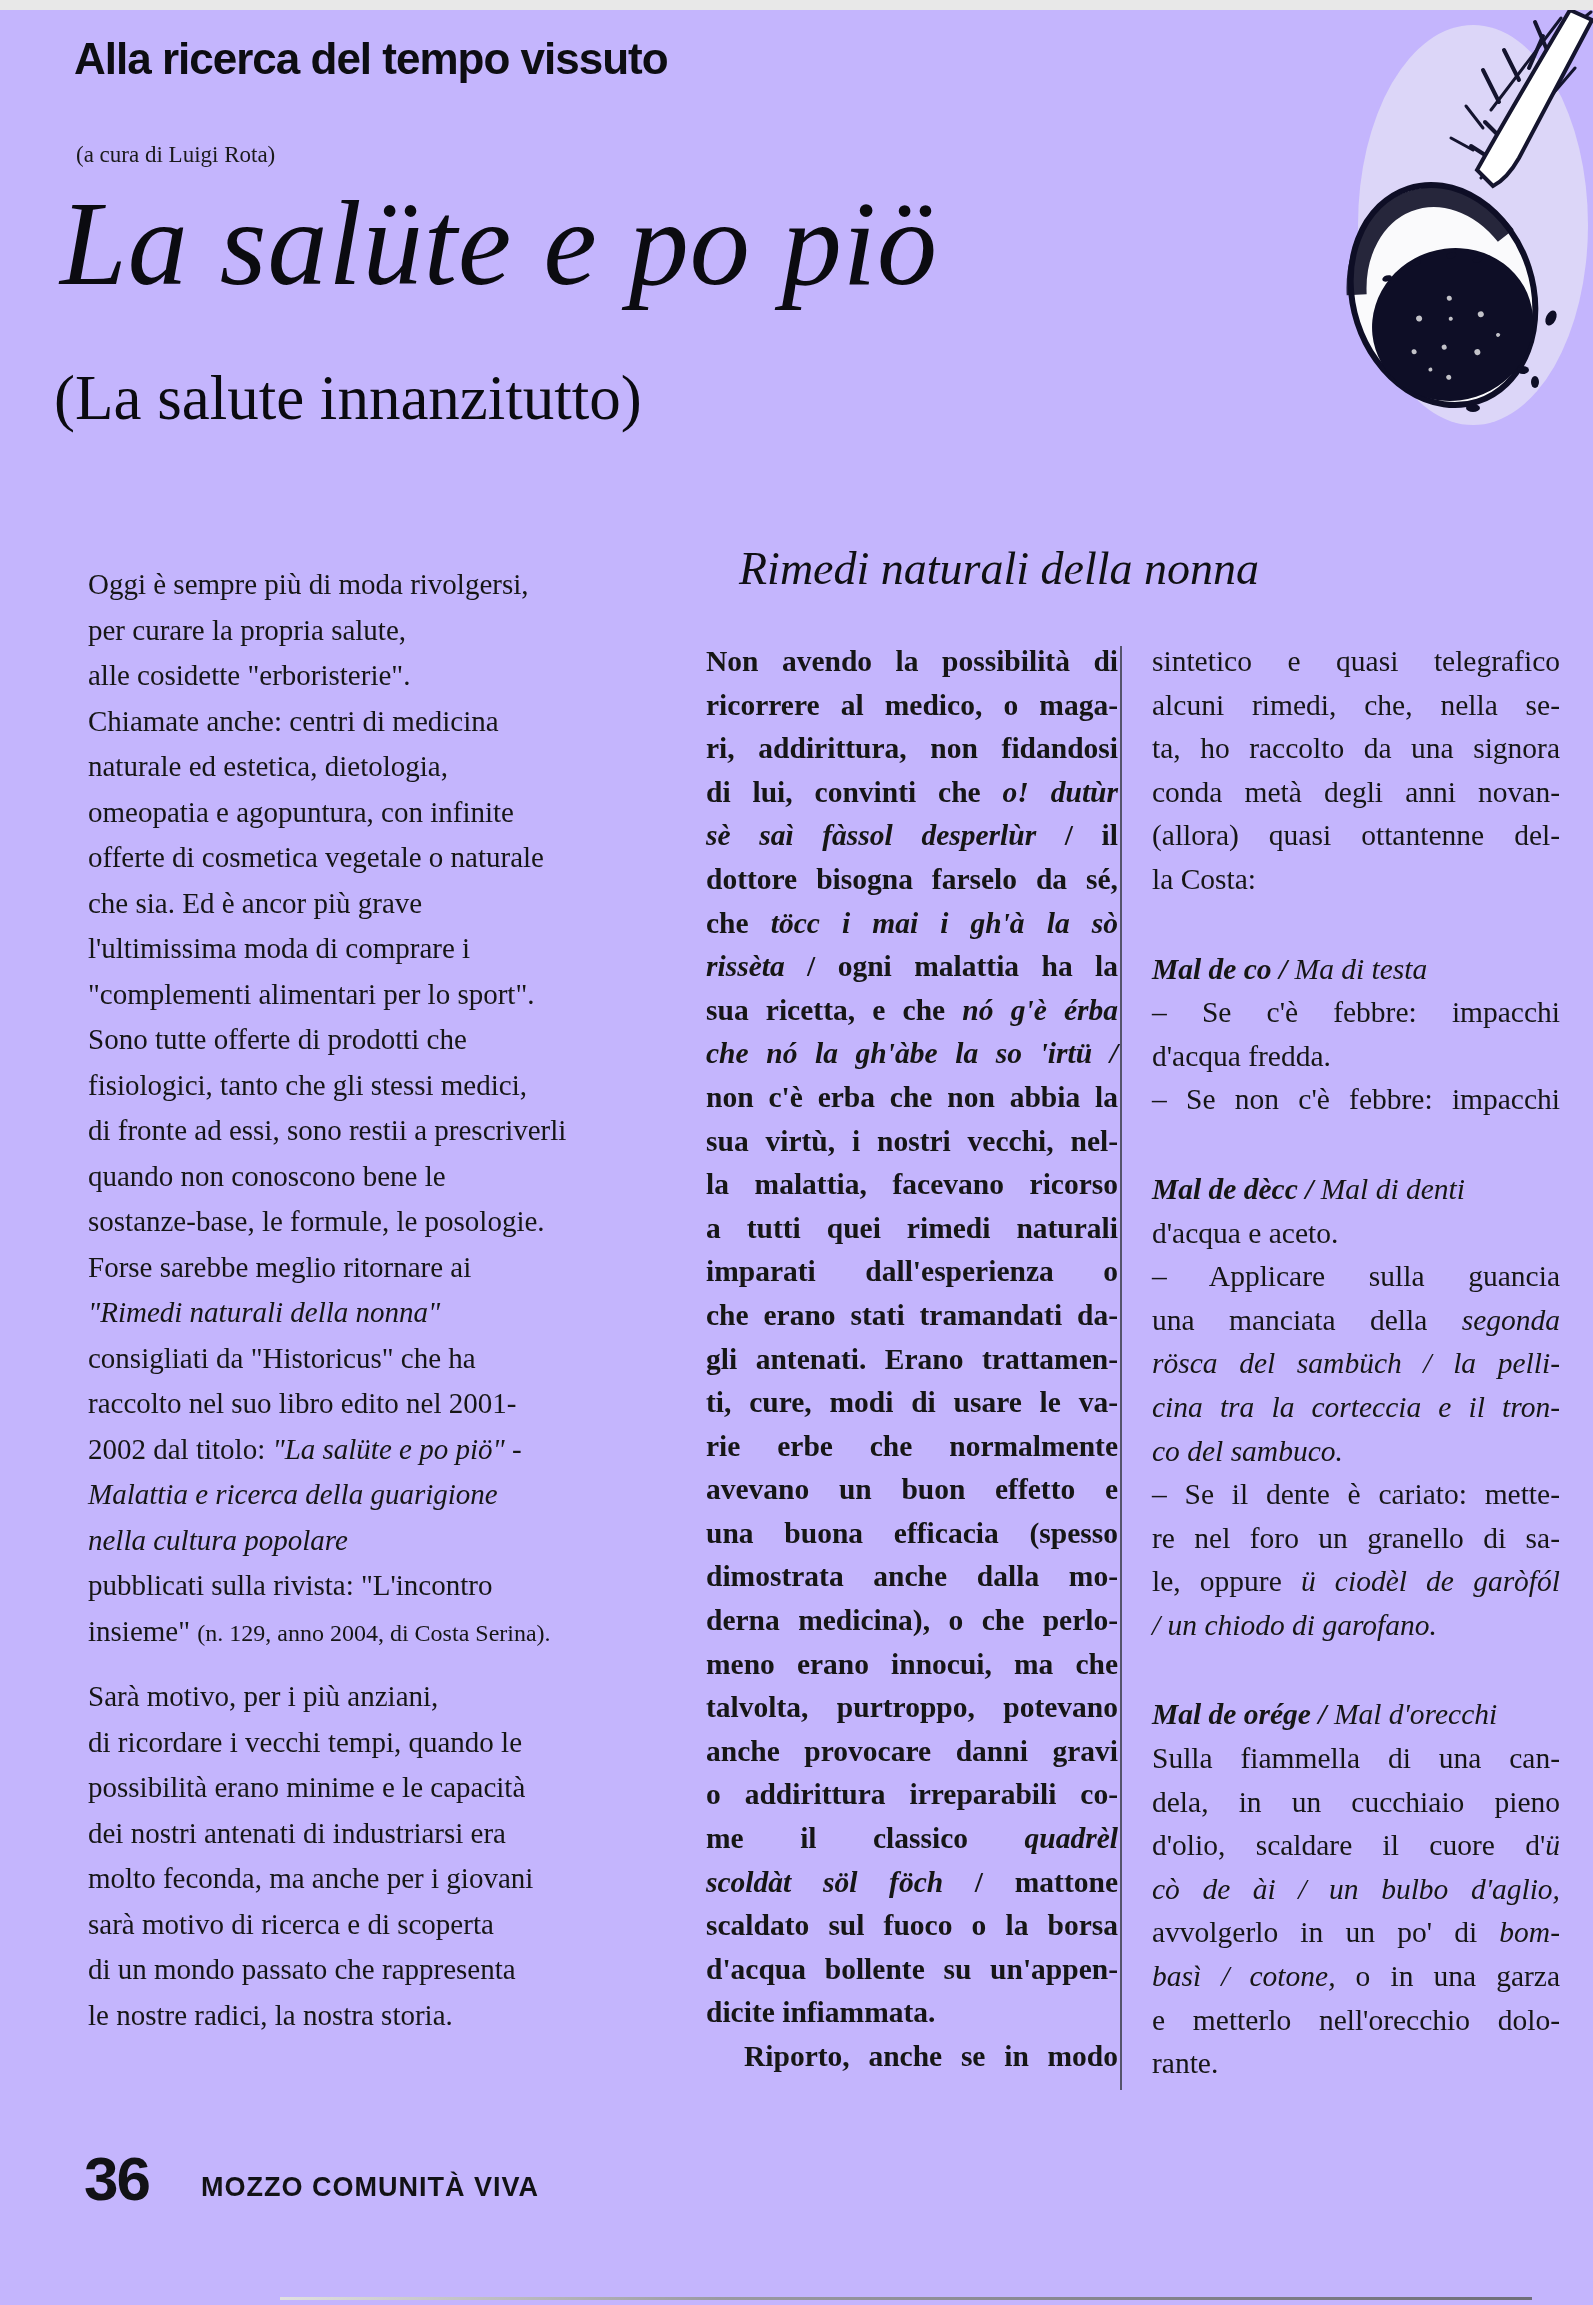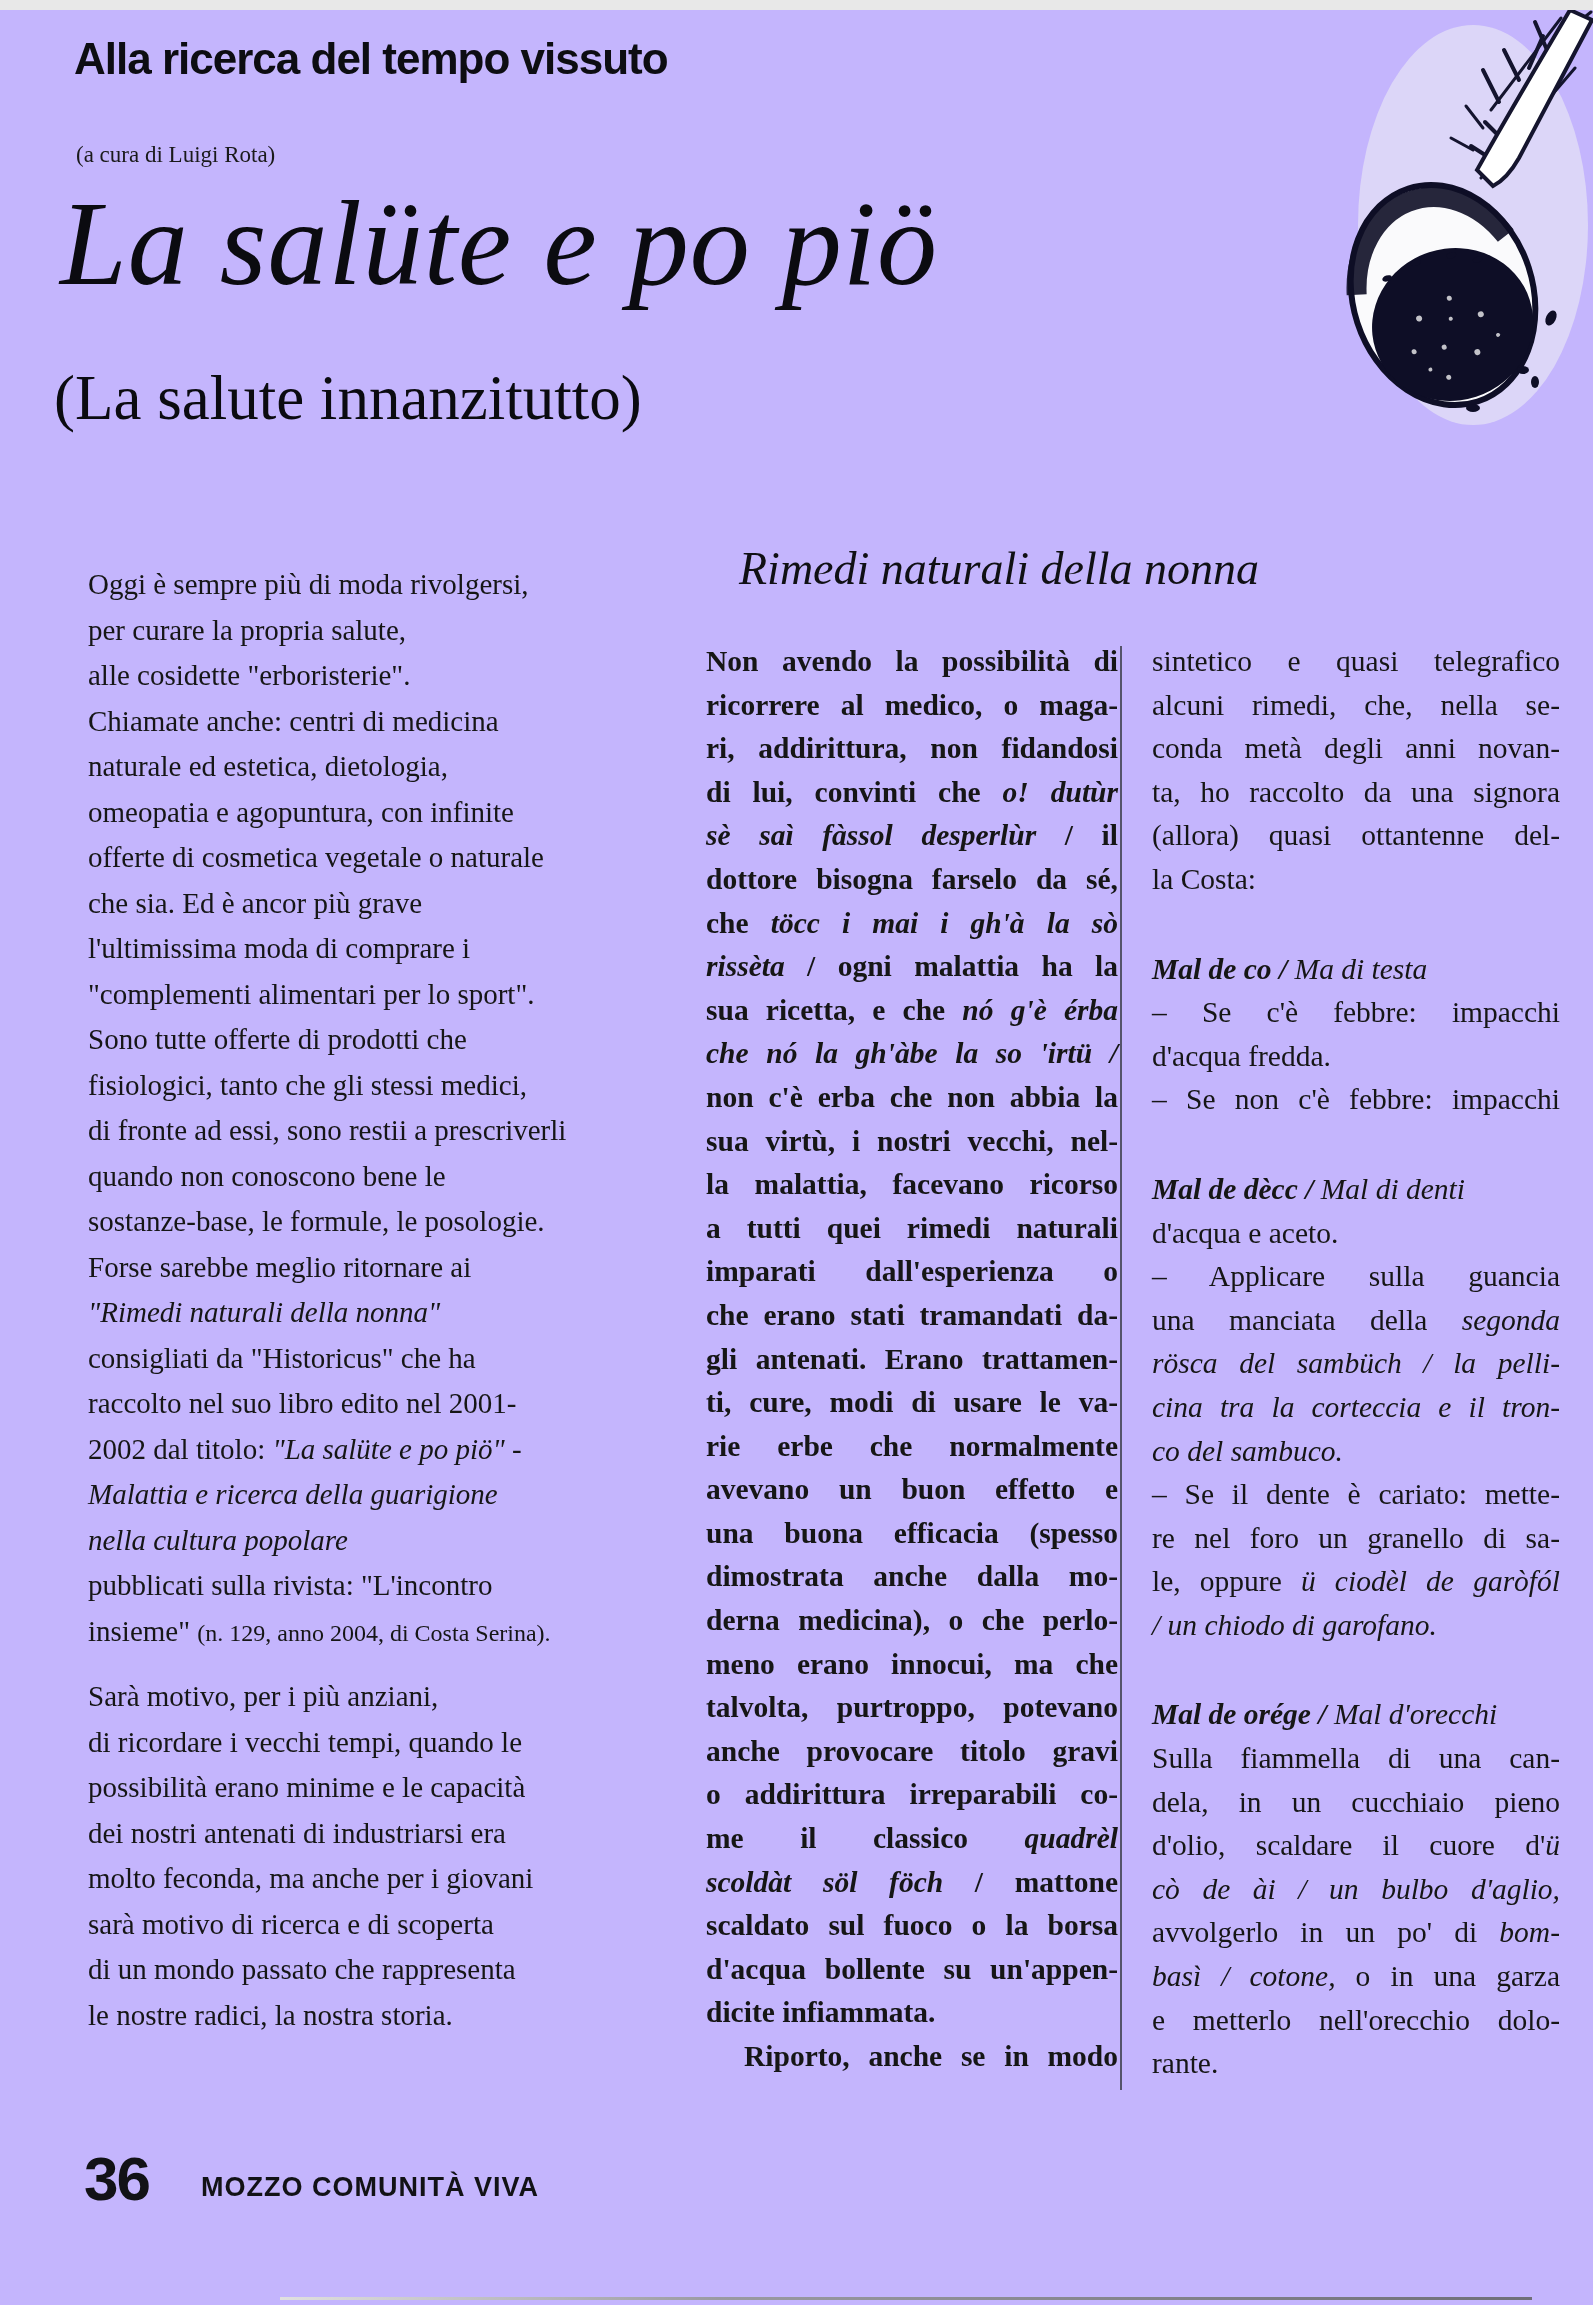"conda metà degli anni novan-" div.tline { order: before "ta, ho raccolto da una" -> after "ta, ho raccolto da una" }
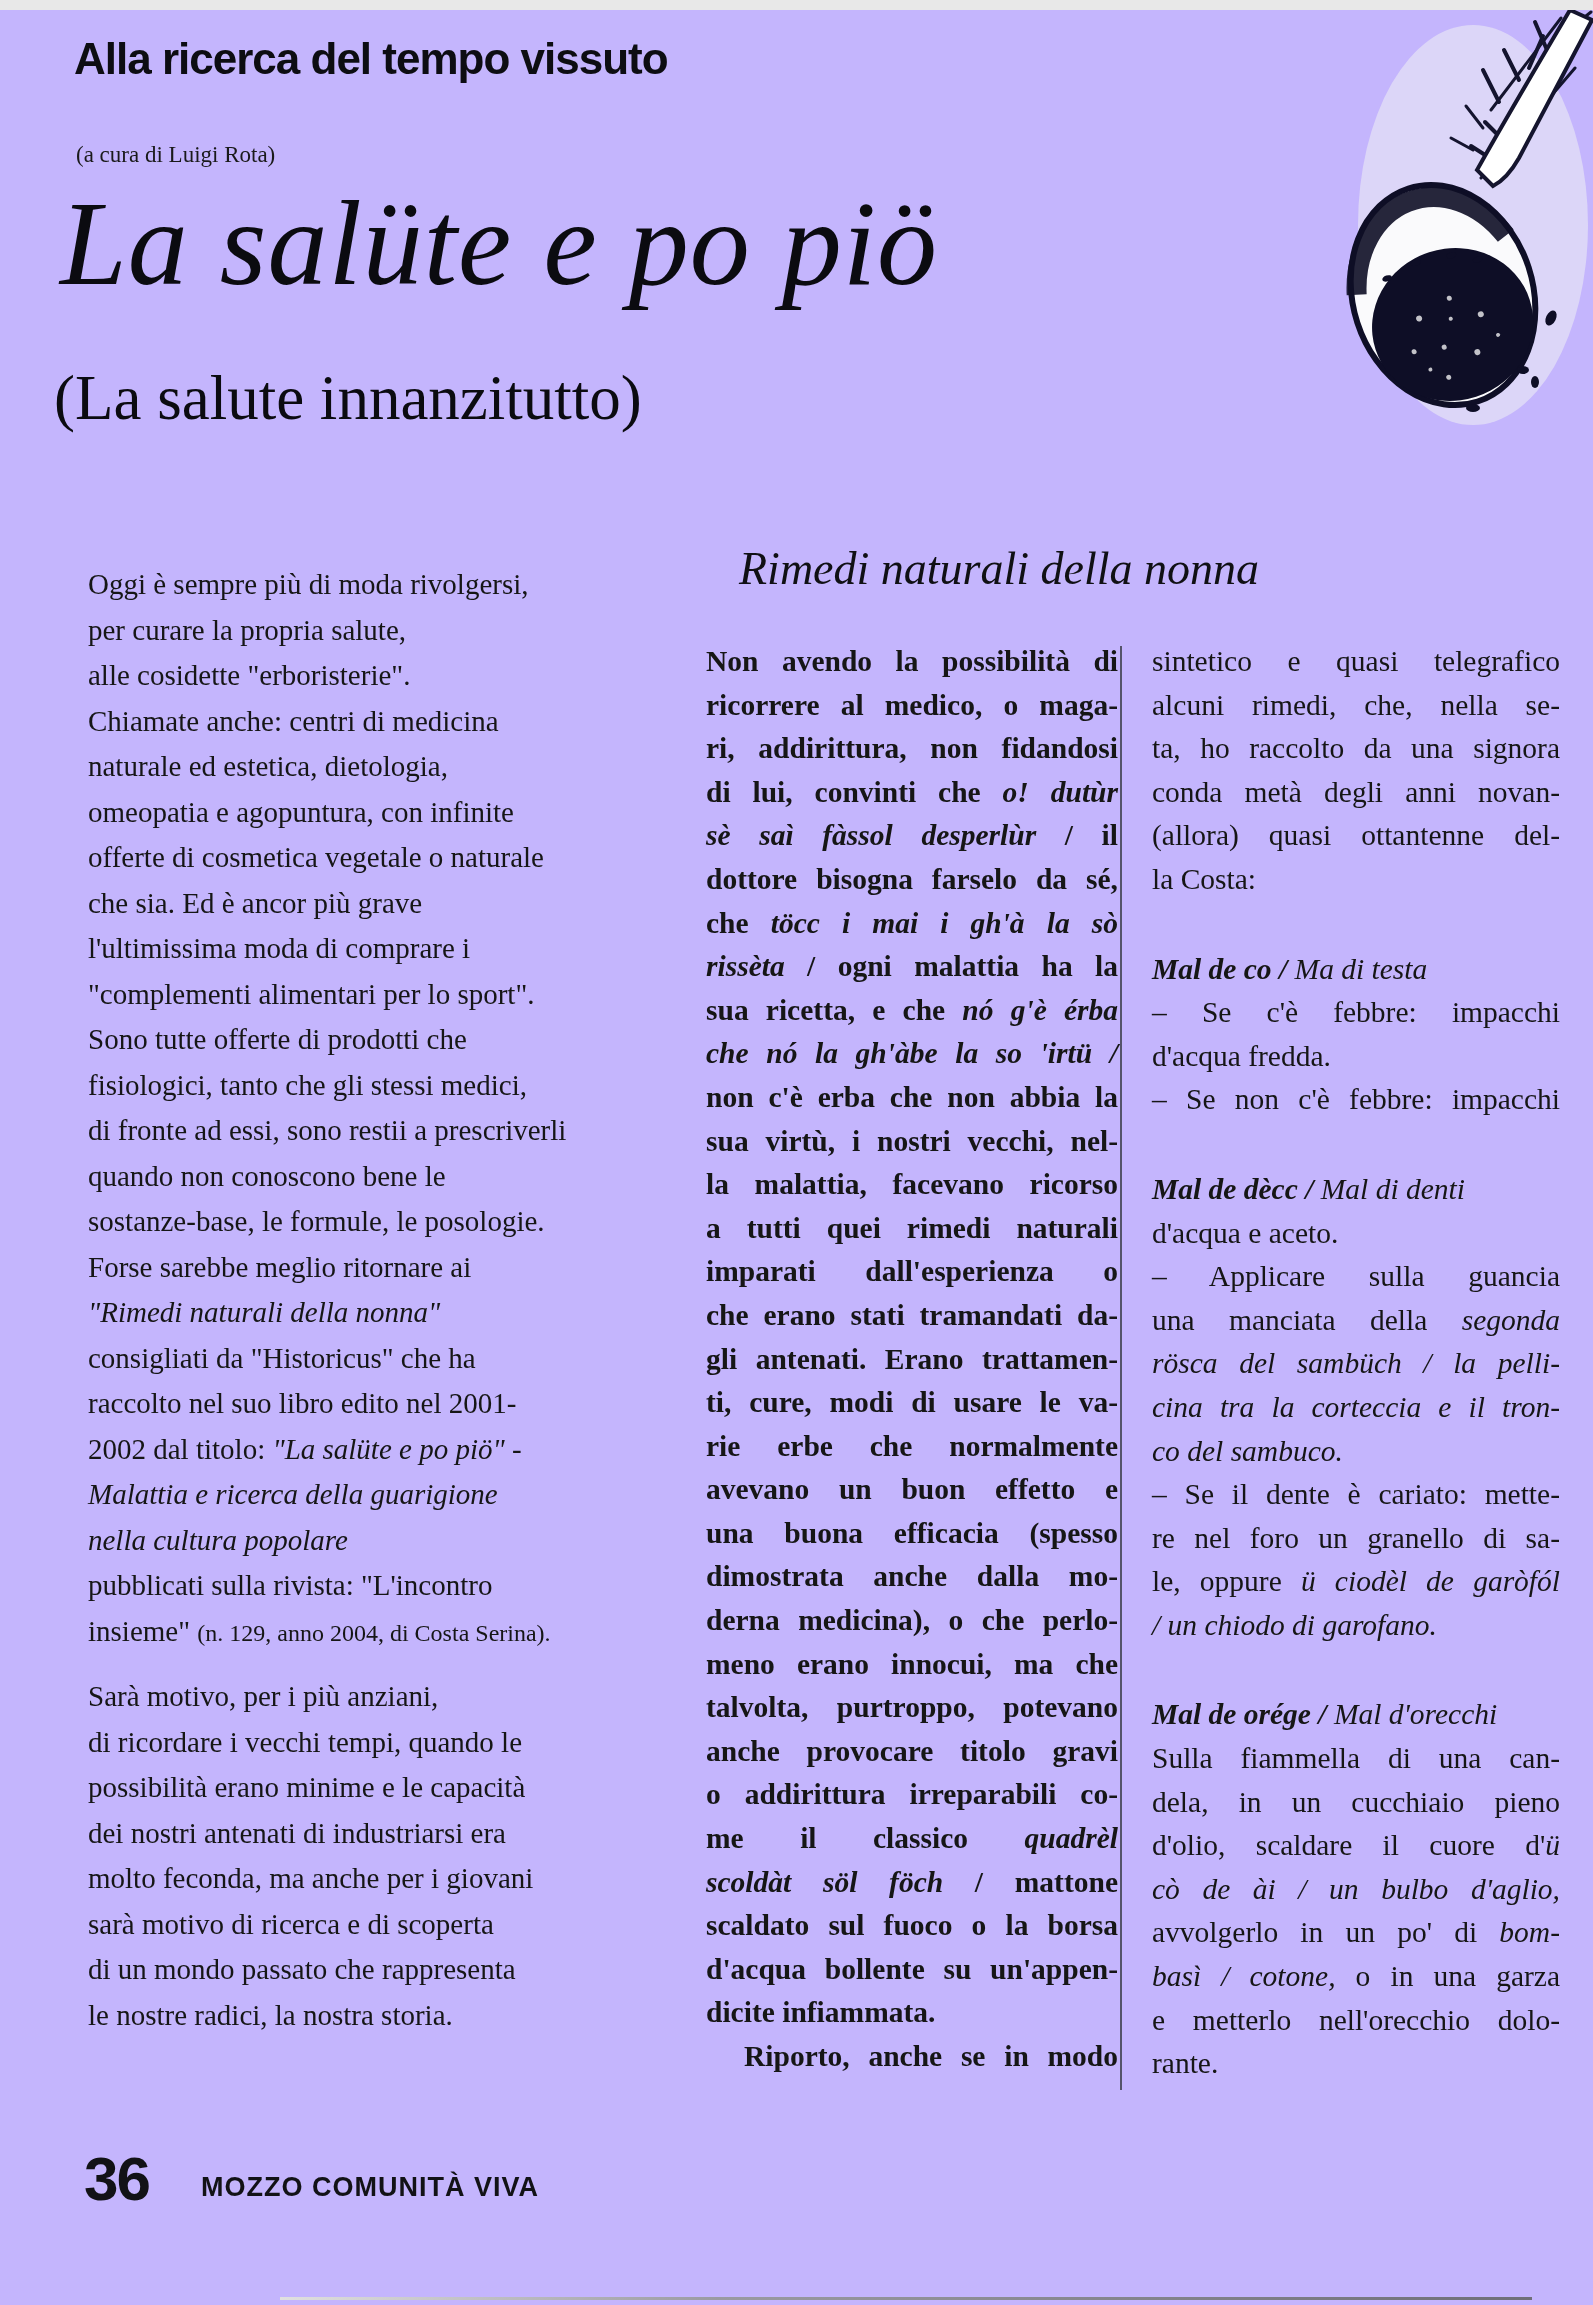"anche provocare titolo gravi" span { text: titolo -> danni }
